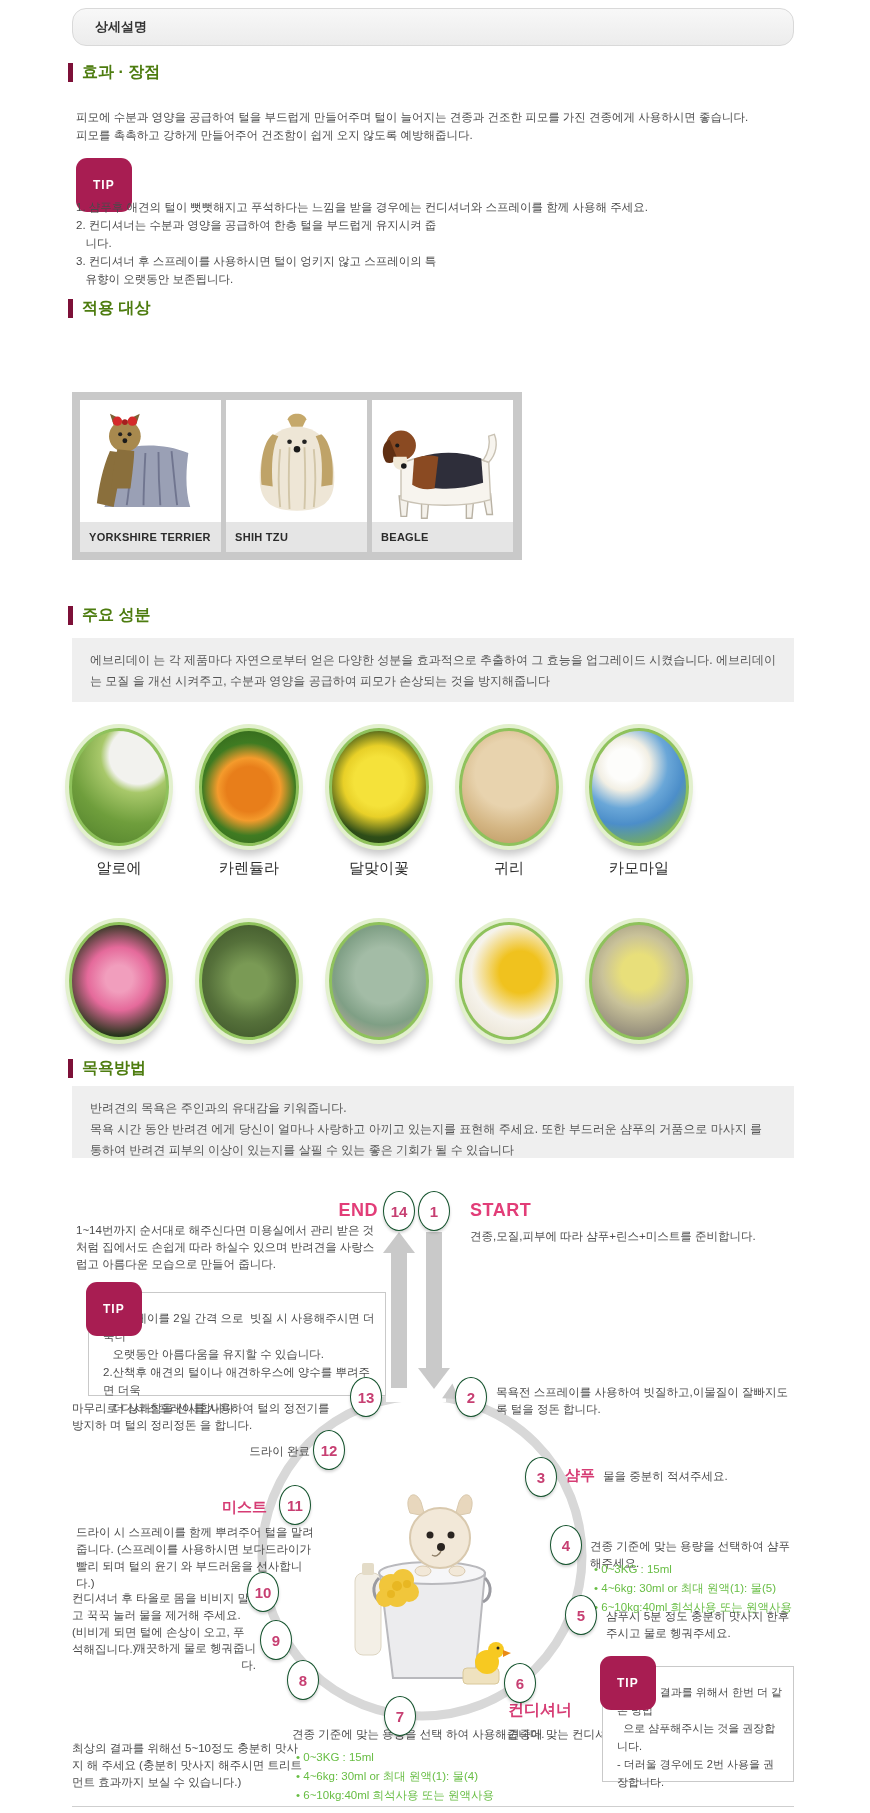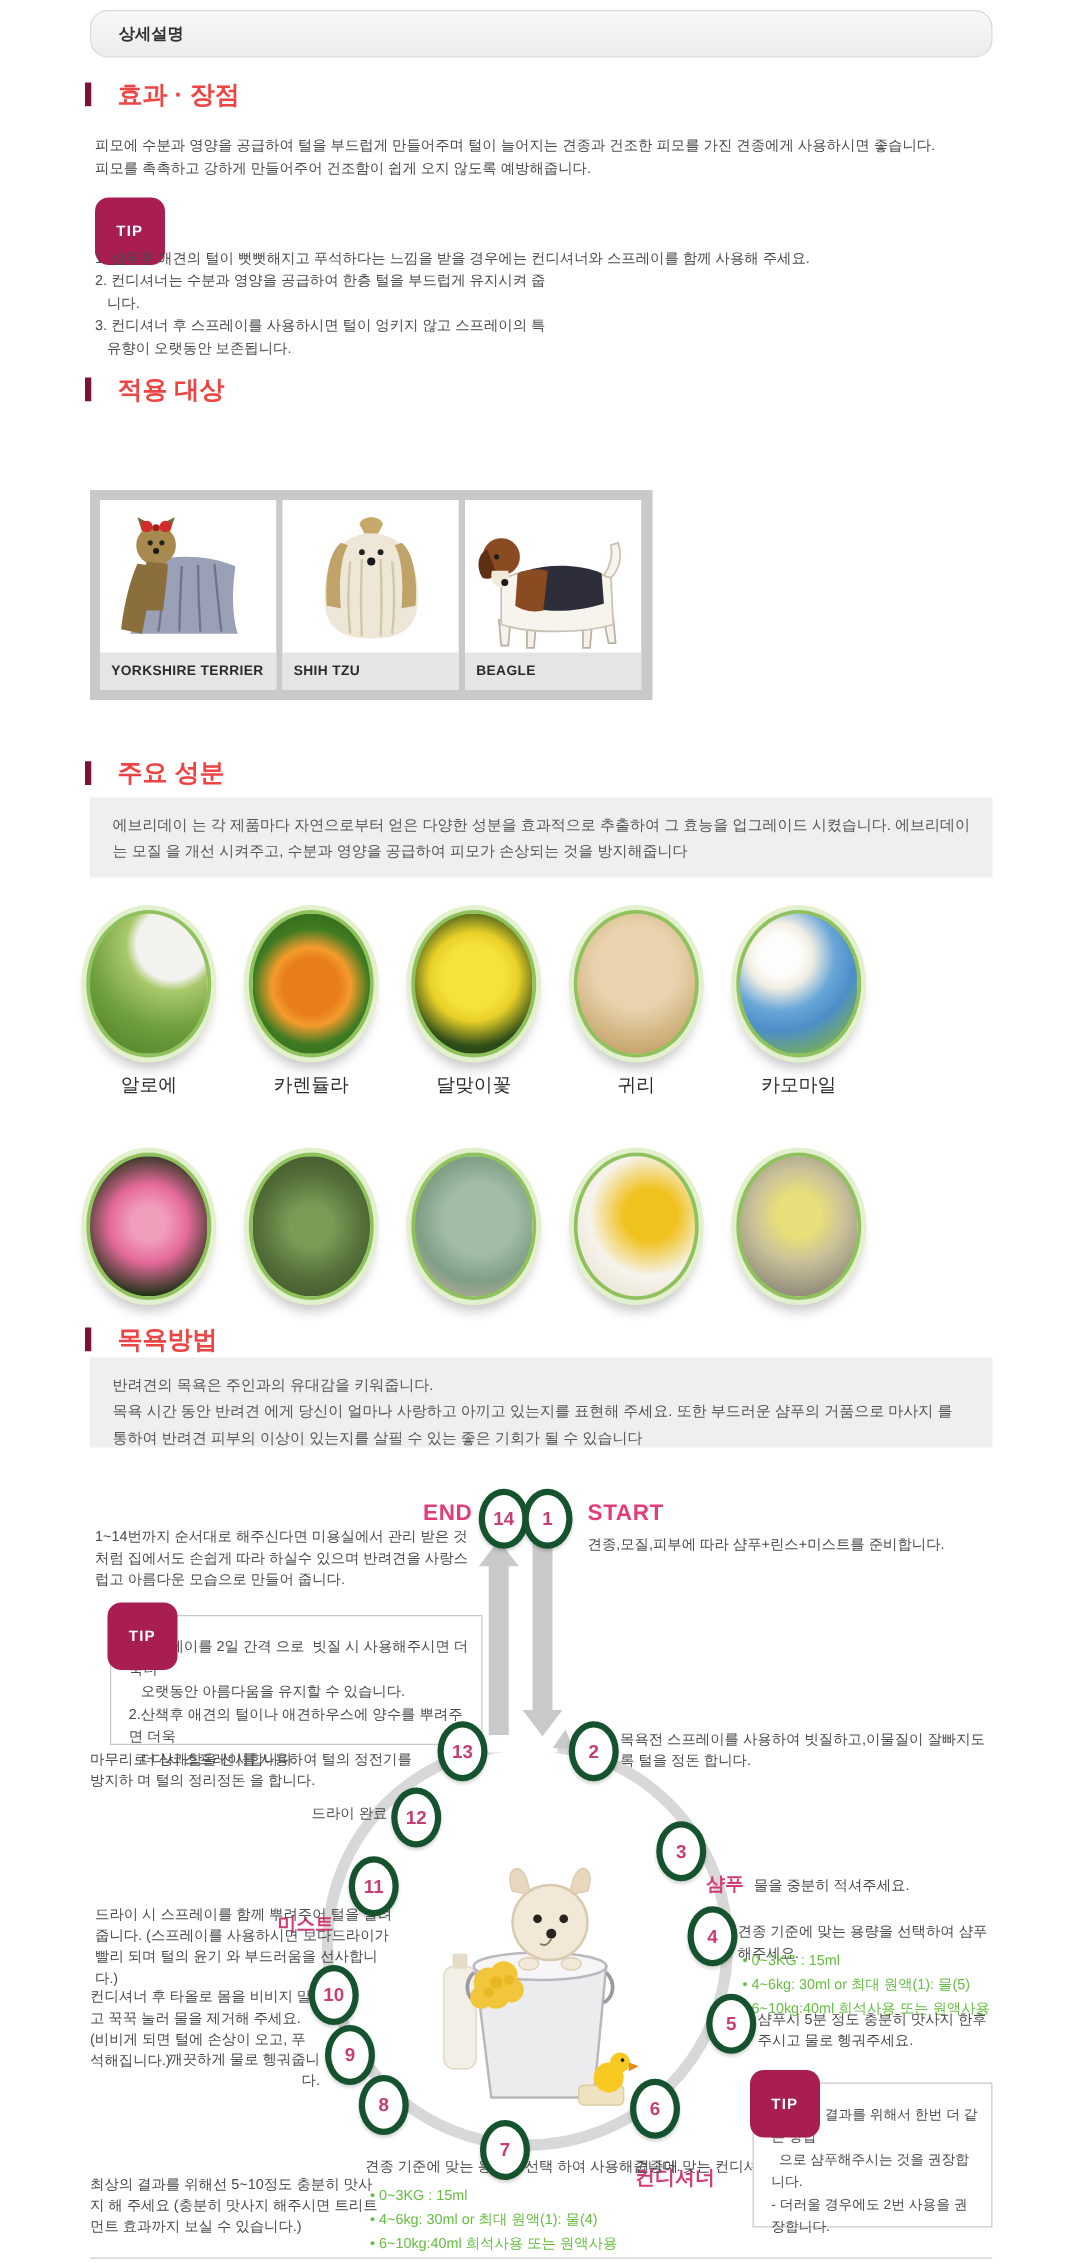"효과 · 장점" .sec-title { color: #ef4444 -> #4d7c0f; font-size: 20px -> 16px; gap: 21px -> 9px }
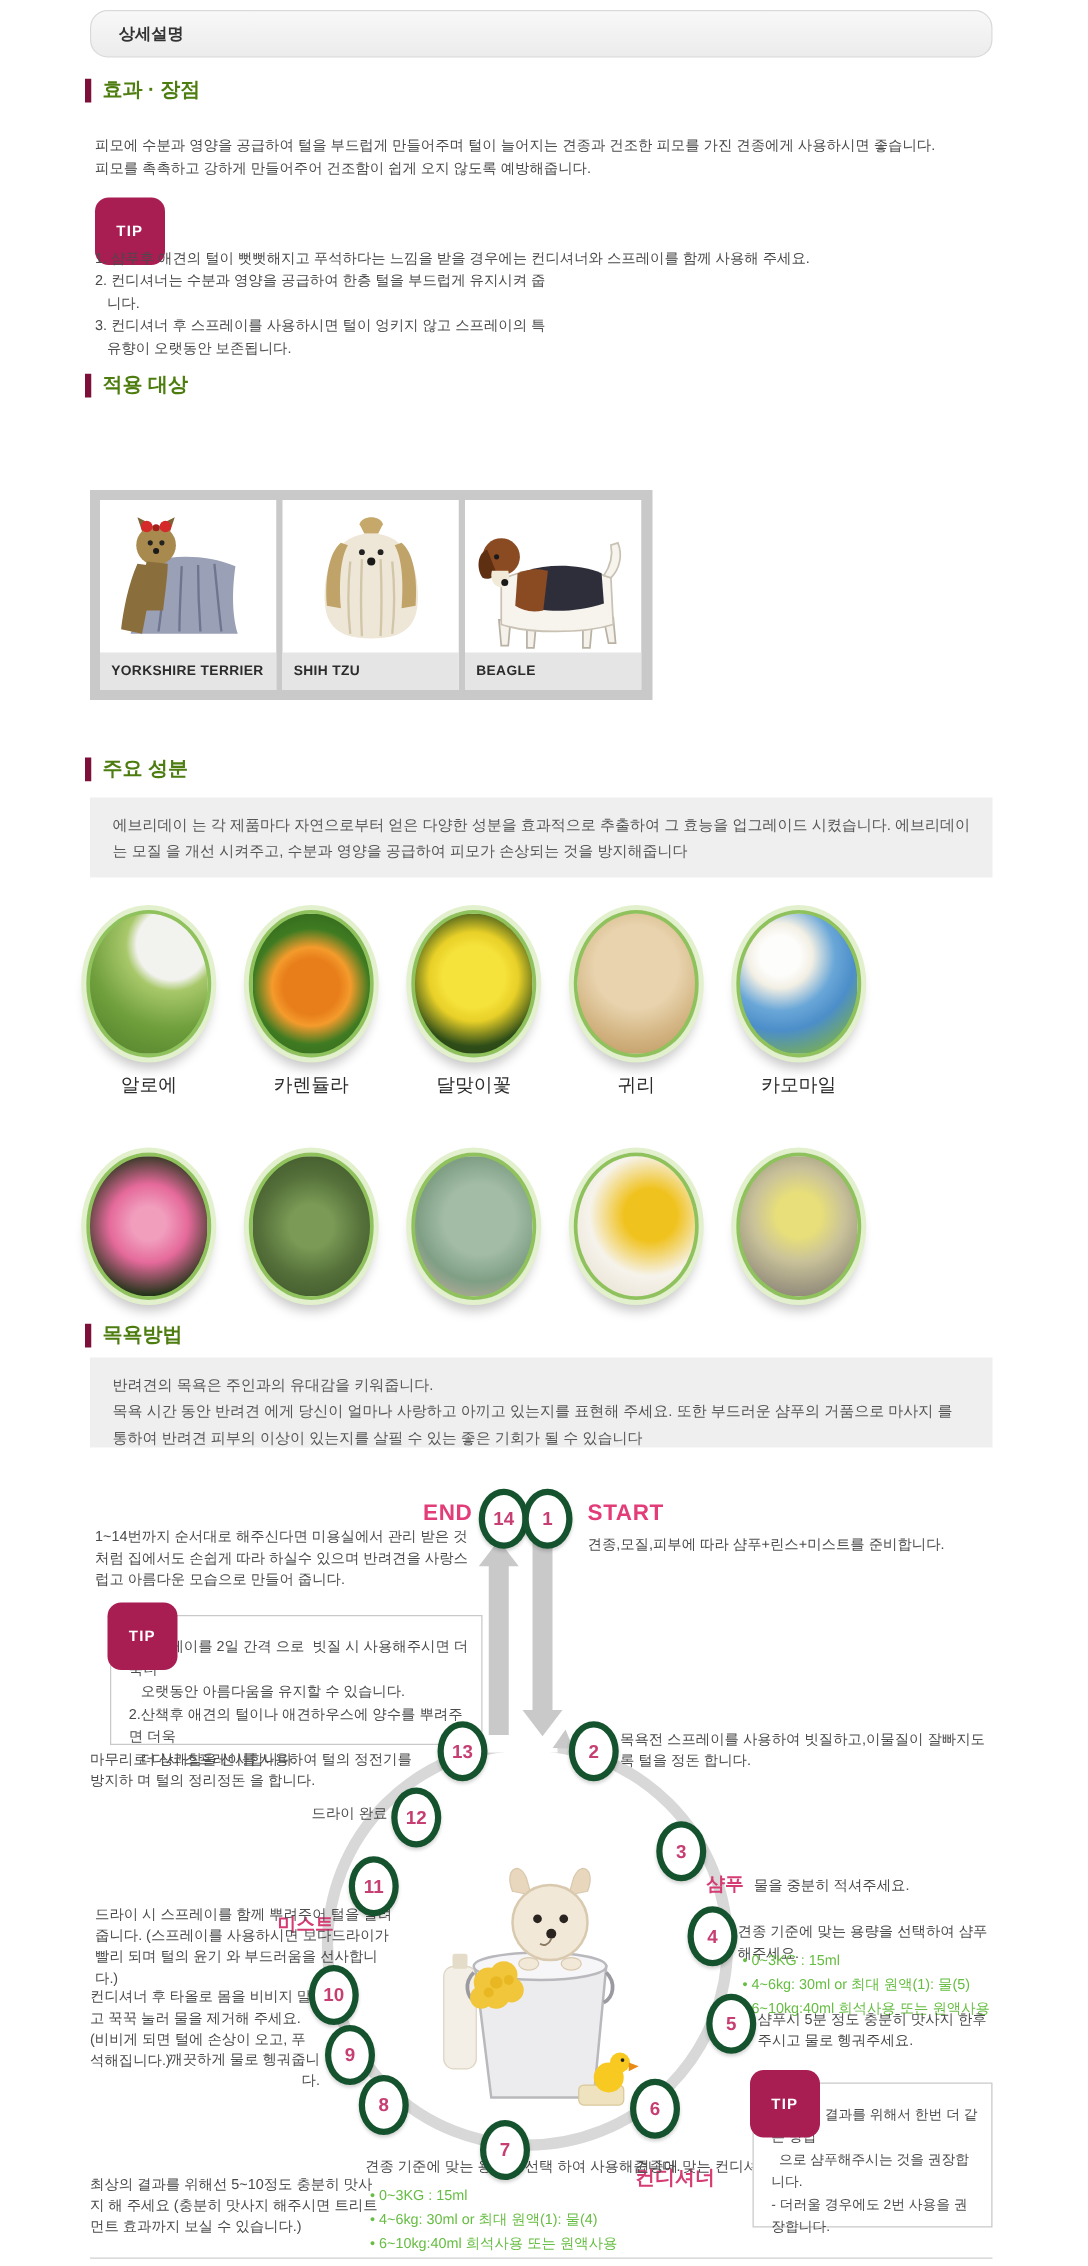"14" .stepnum { border: 5px solid #14532d -> 1px solid #14532d }
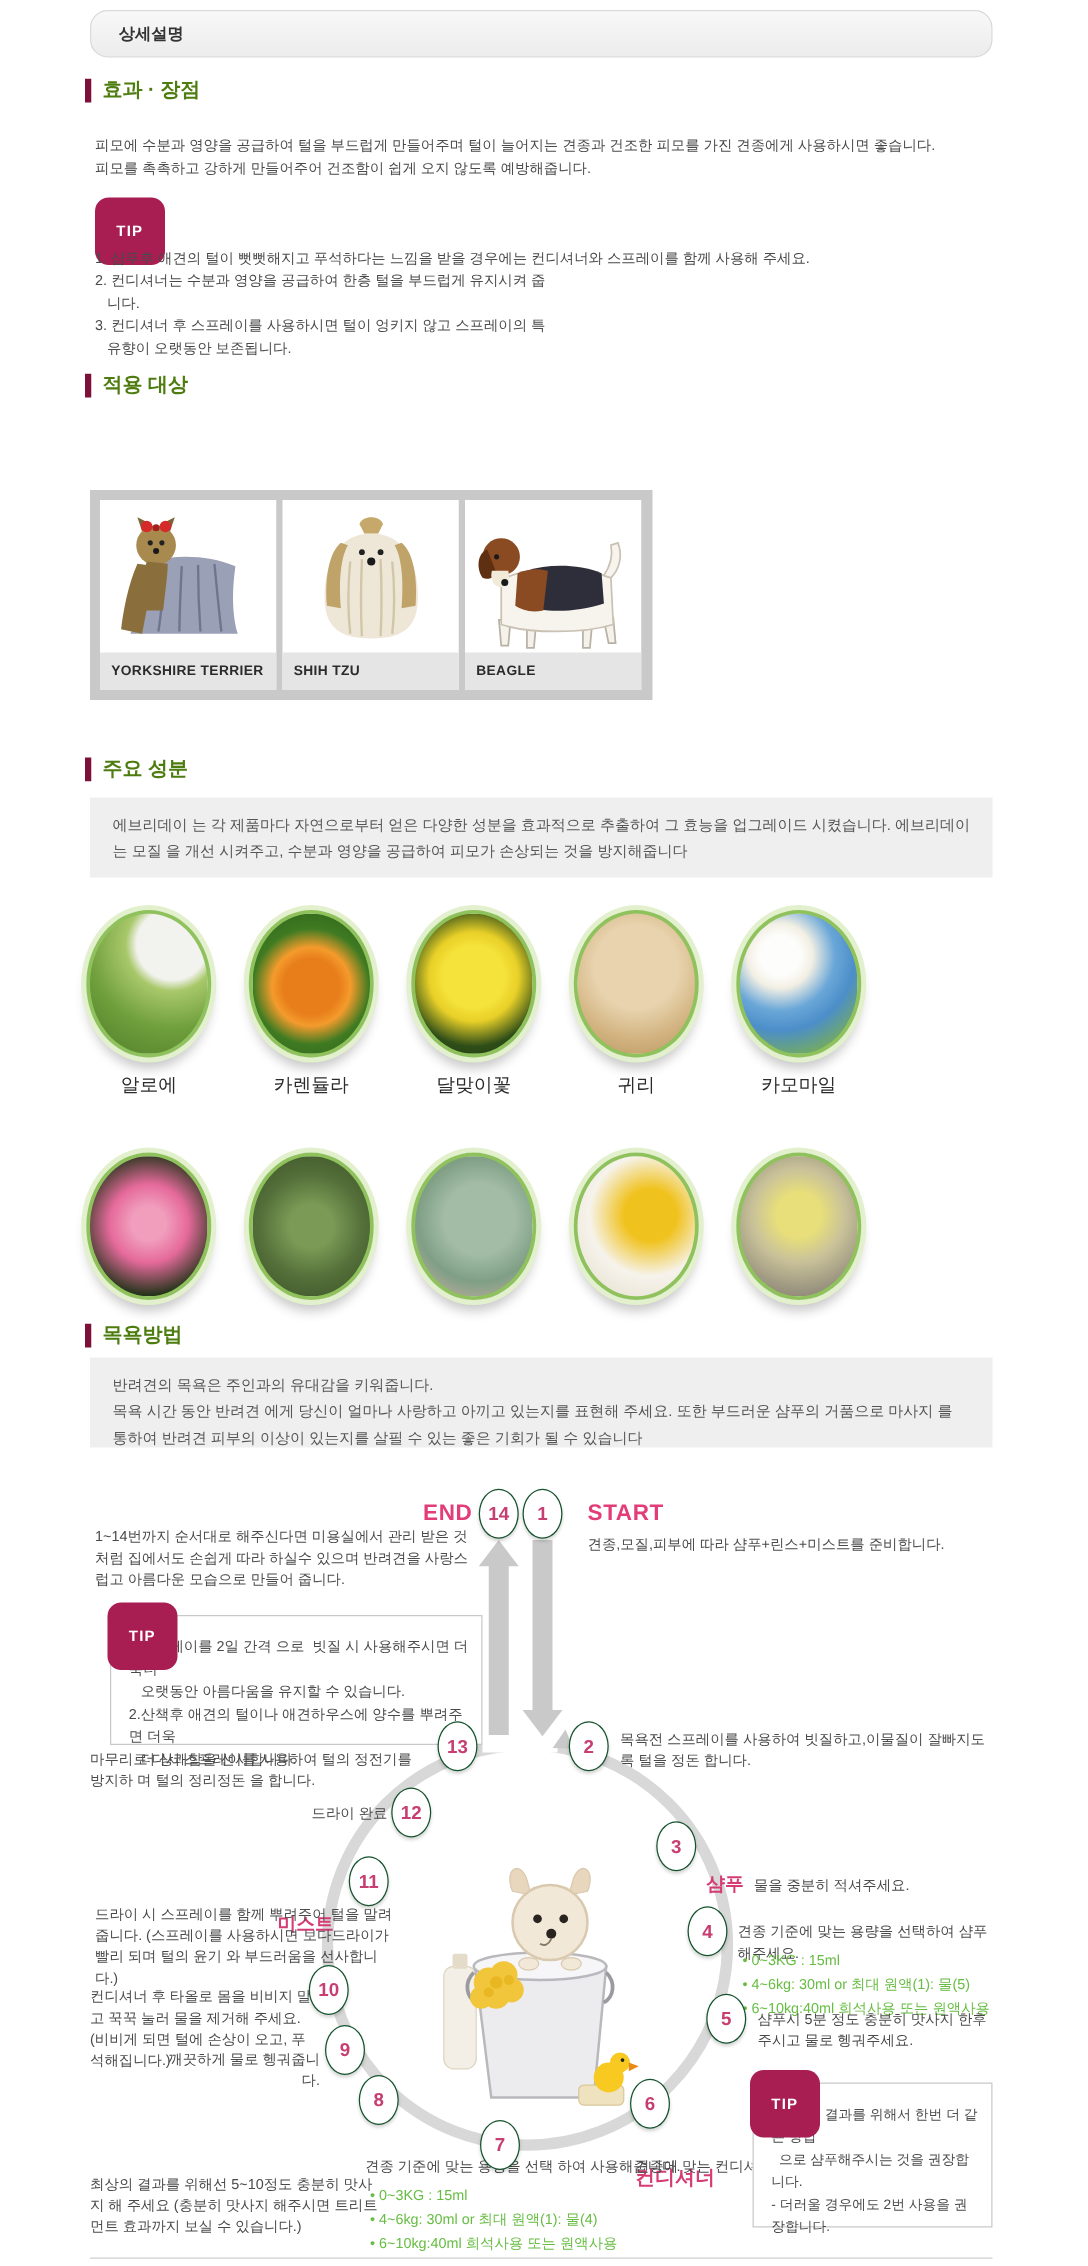"샴푸" .pinklbl { margin-top: 32px -> none }
